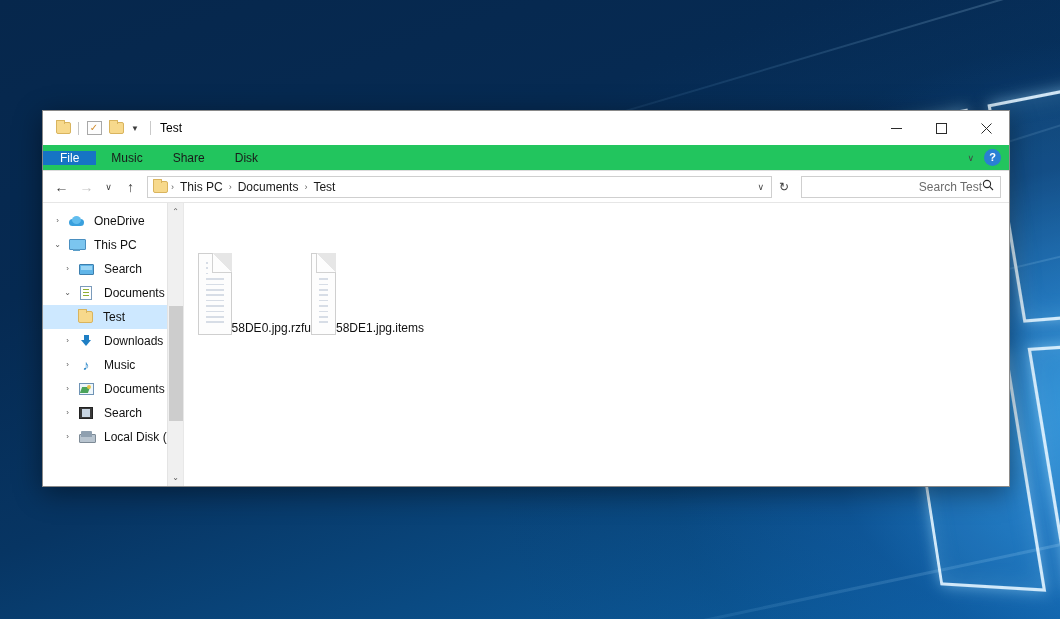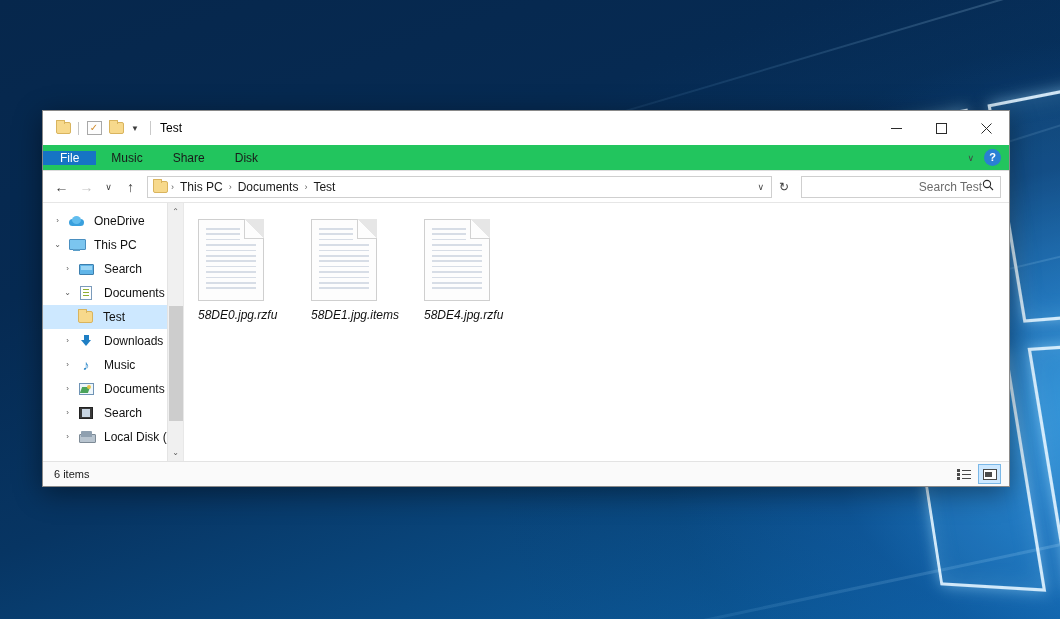"58DE0.jpg.rzfu" .tile { align-items: flex-start -> flex-end; flex-direction: column -> row; font-style: italic -> none }
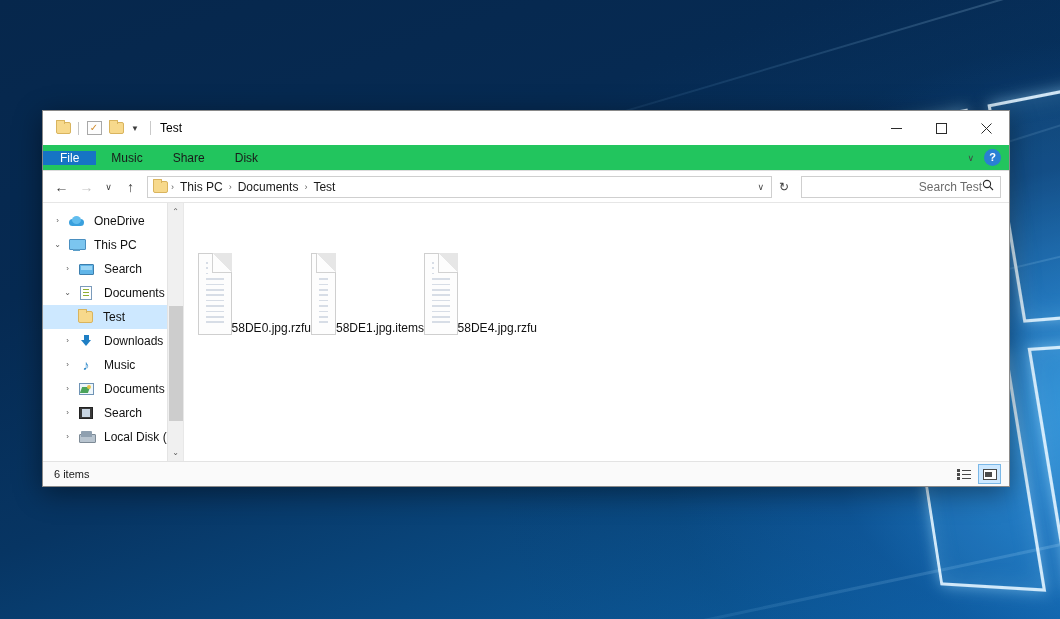"58DE4.jpg.rzfu" div.tile { html: <div> <div> <div></div> <div></div> <div></div> </div> <div>58DE4.jpg.rzfu</div> </div> -> none }
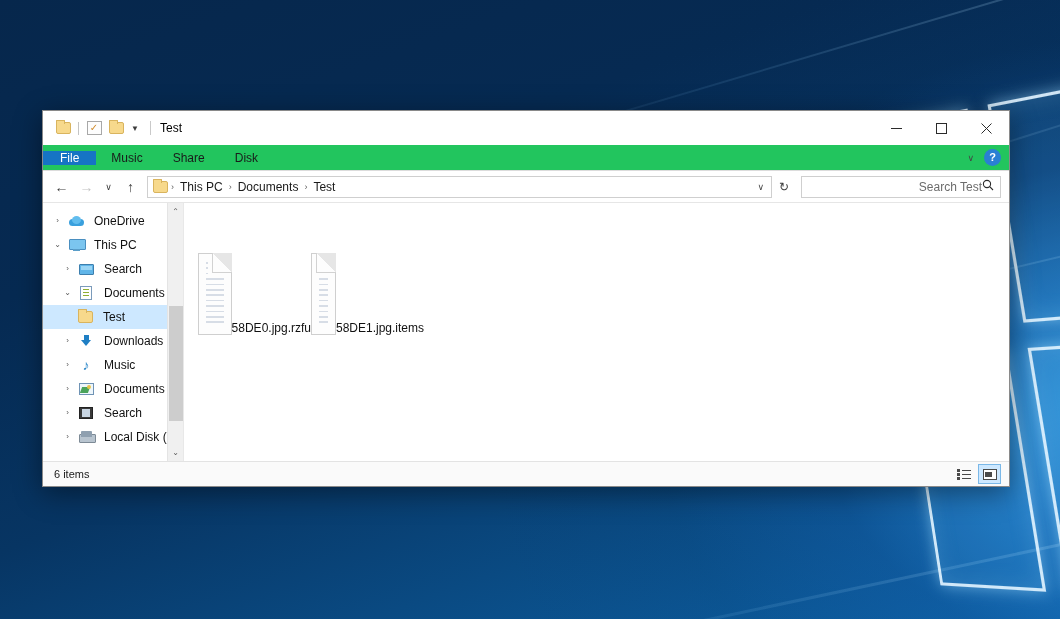"6 items" div.statusbar { html: <div> <span>6 items</span> <div> <div> <span> <i></i> <i></i> <i></i> <i></i> <i></i> <i></i> </span> </div> <div> <span></span> </div> </div> </div> -> none }
